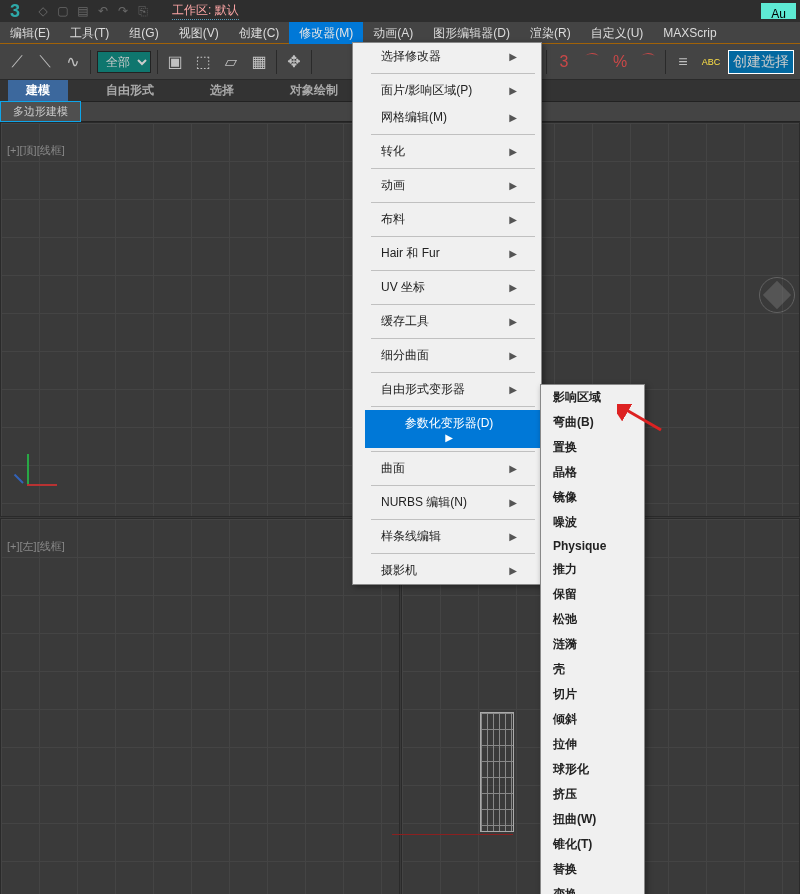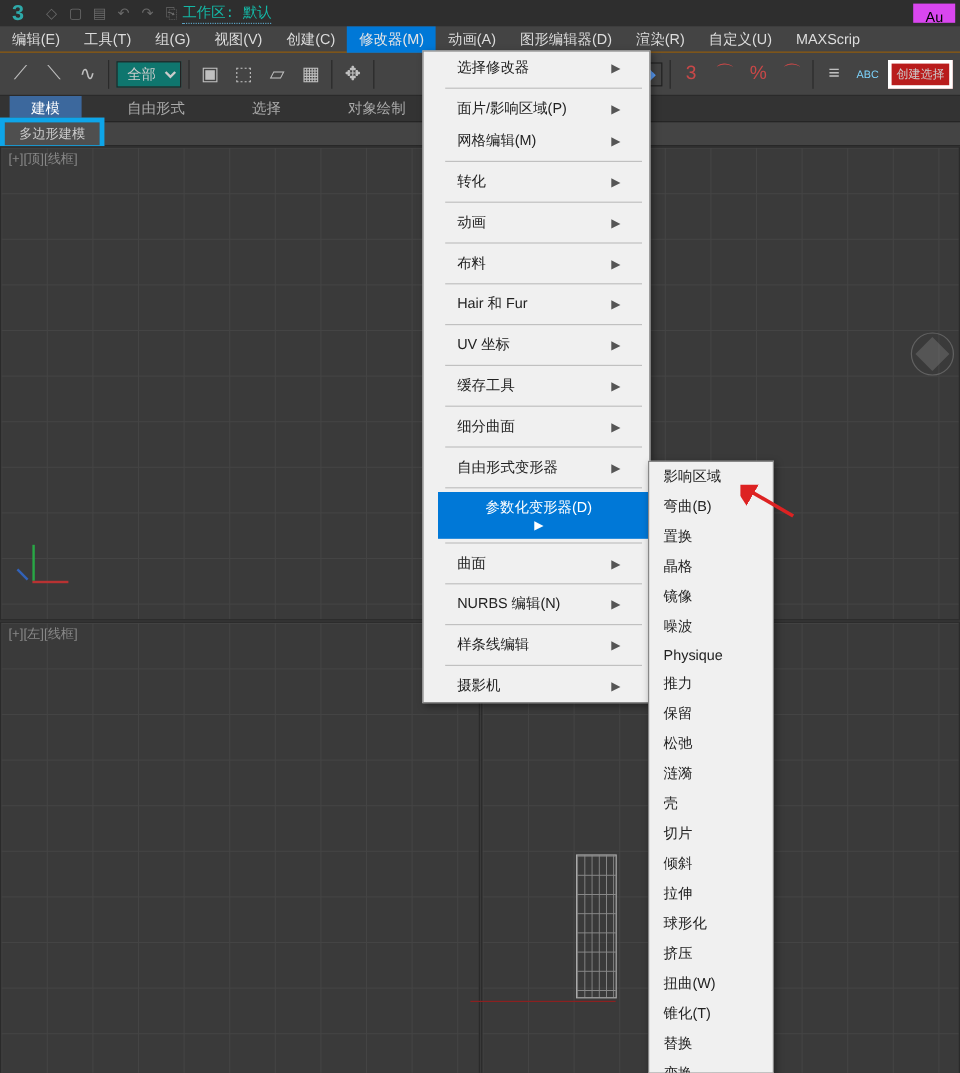"工作区: 默认" .workspace { color: #14b8a6 -> #fca5a5; font-family: Liberation Mono, monospace -> none; margin-left: none -> 20px }
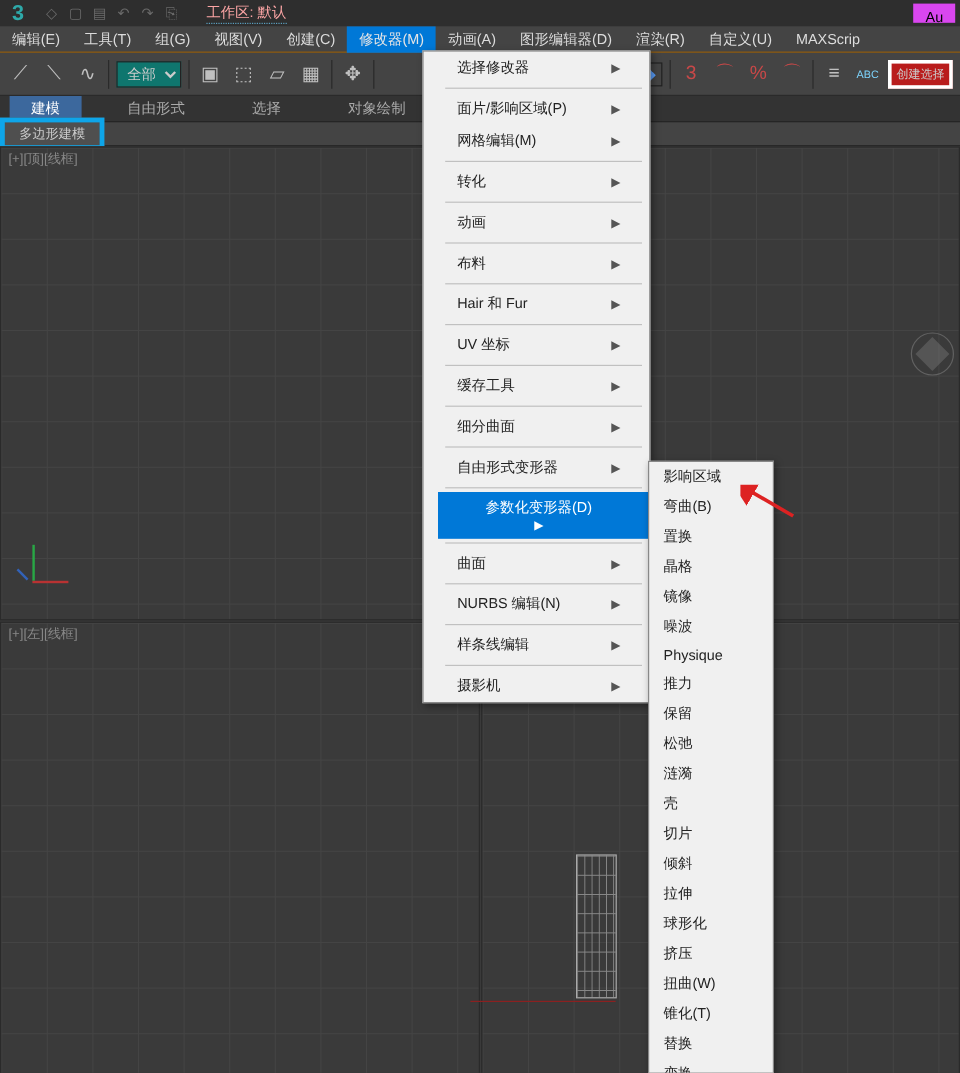"Au" .title-right { background: #d946ef -> #5eead4 }
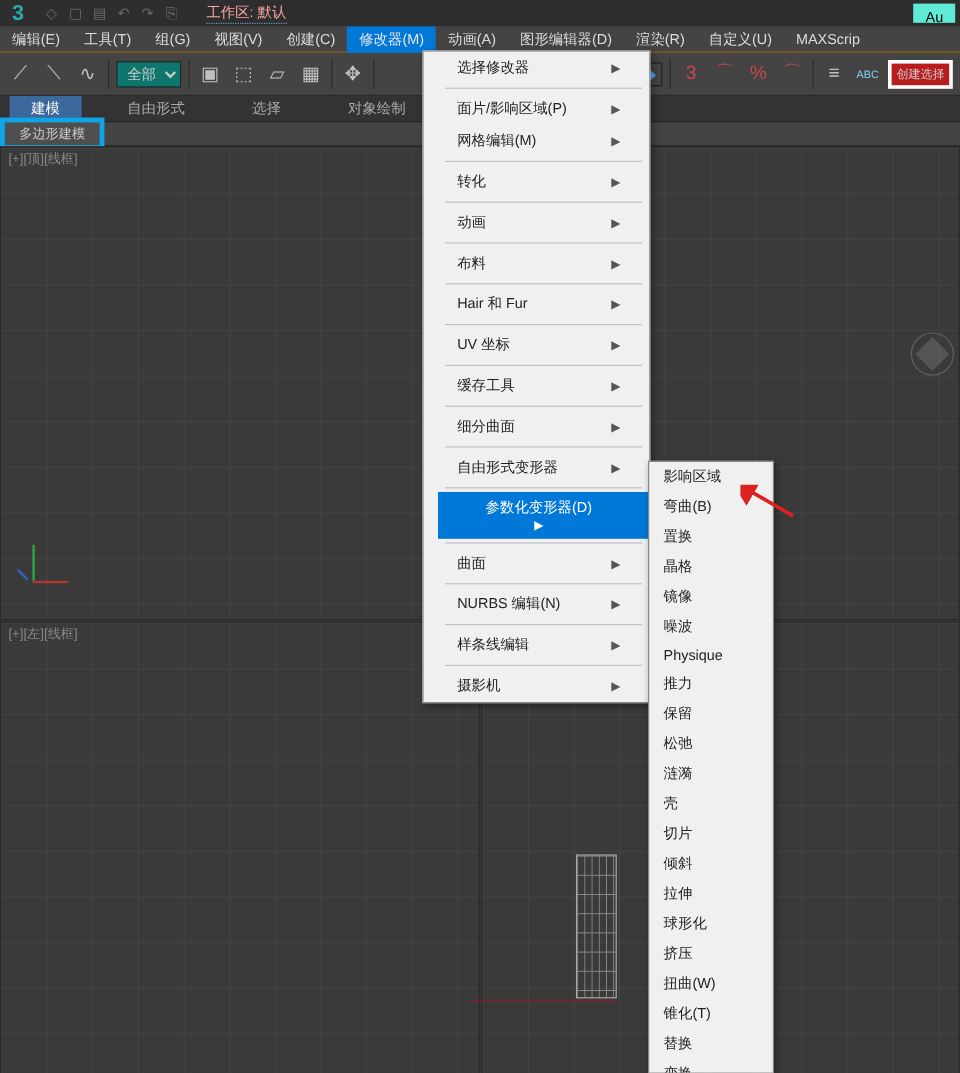"ABC" div.tb-icon { color: #7dd3fc -> #fde047 }
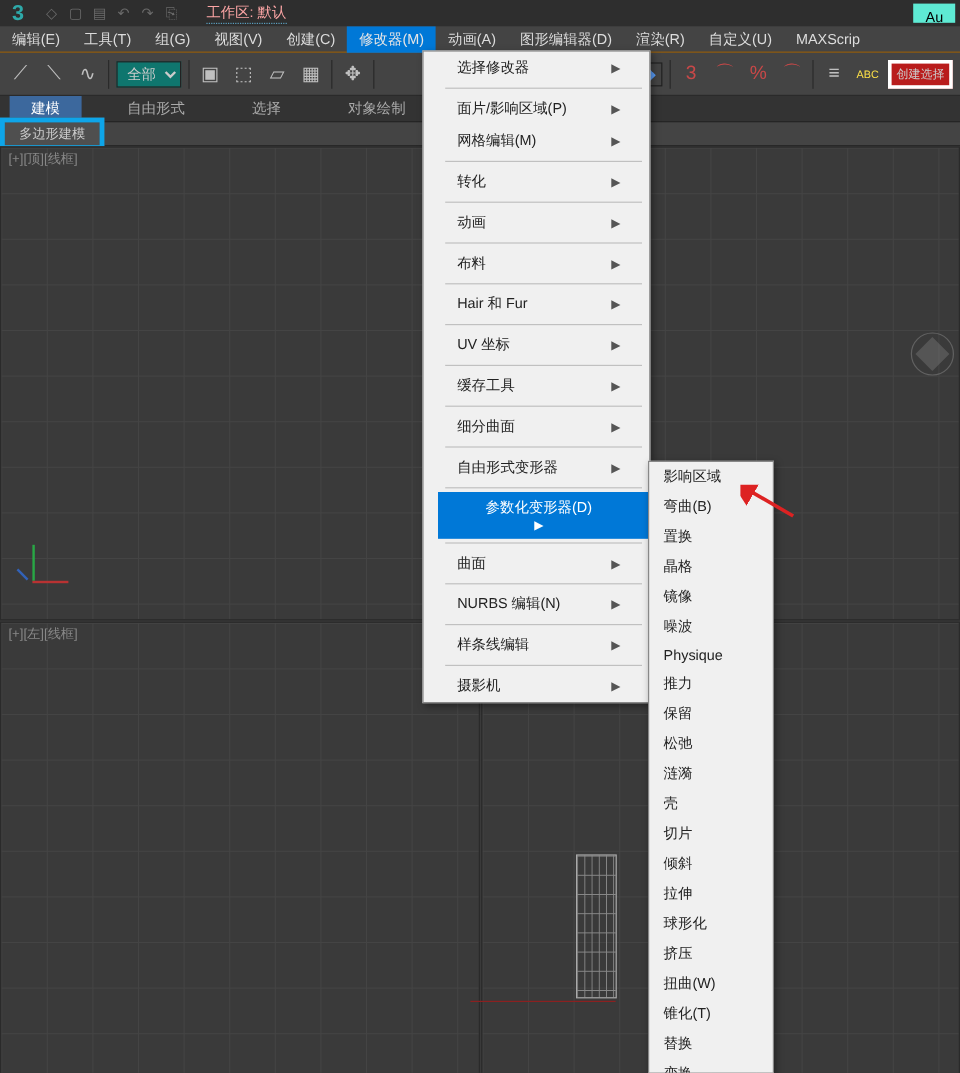"创建选择" .tb-mode { background: #b91c1c -> #0369a1; border: 3px solid #ffffff -> 1px solid #ffffff; font-size: 10px -> 14px }
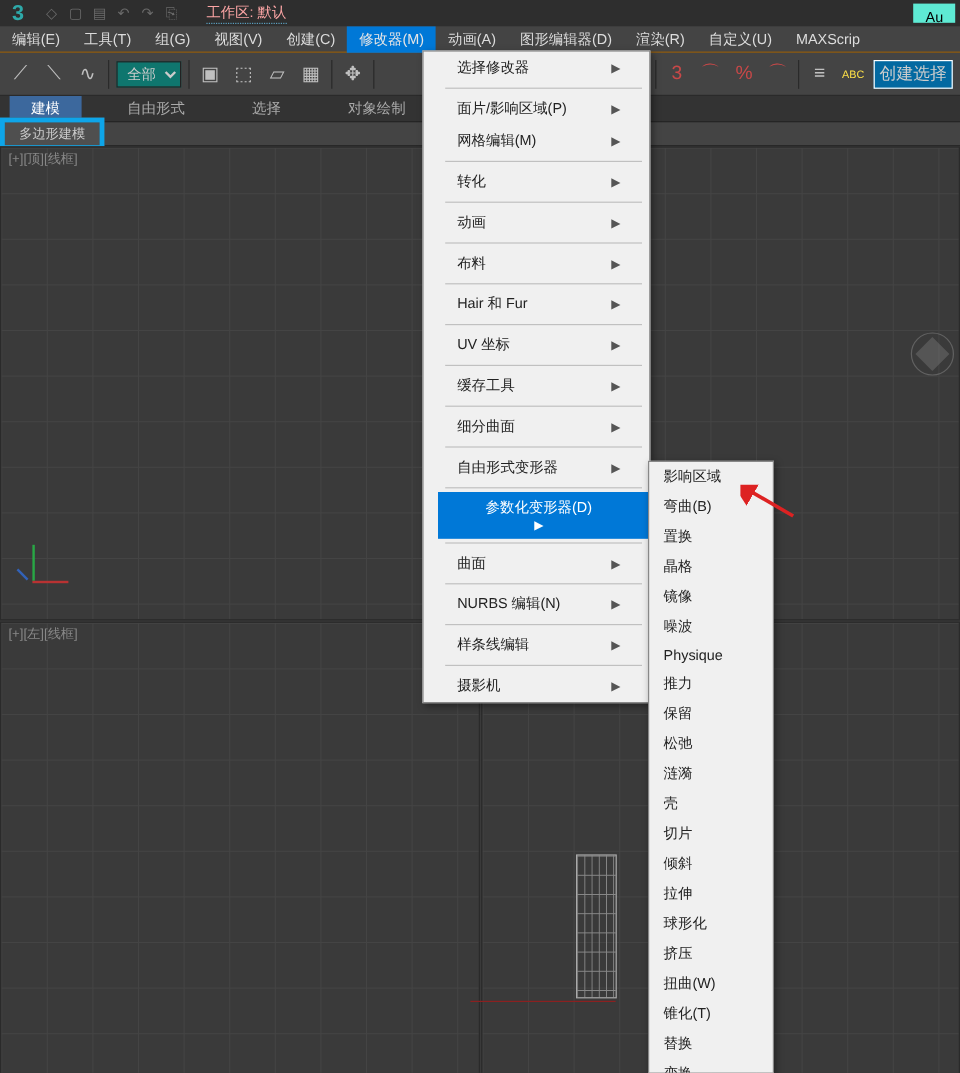"建模" .tabbar .tab { font-weight: none -> bold }
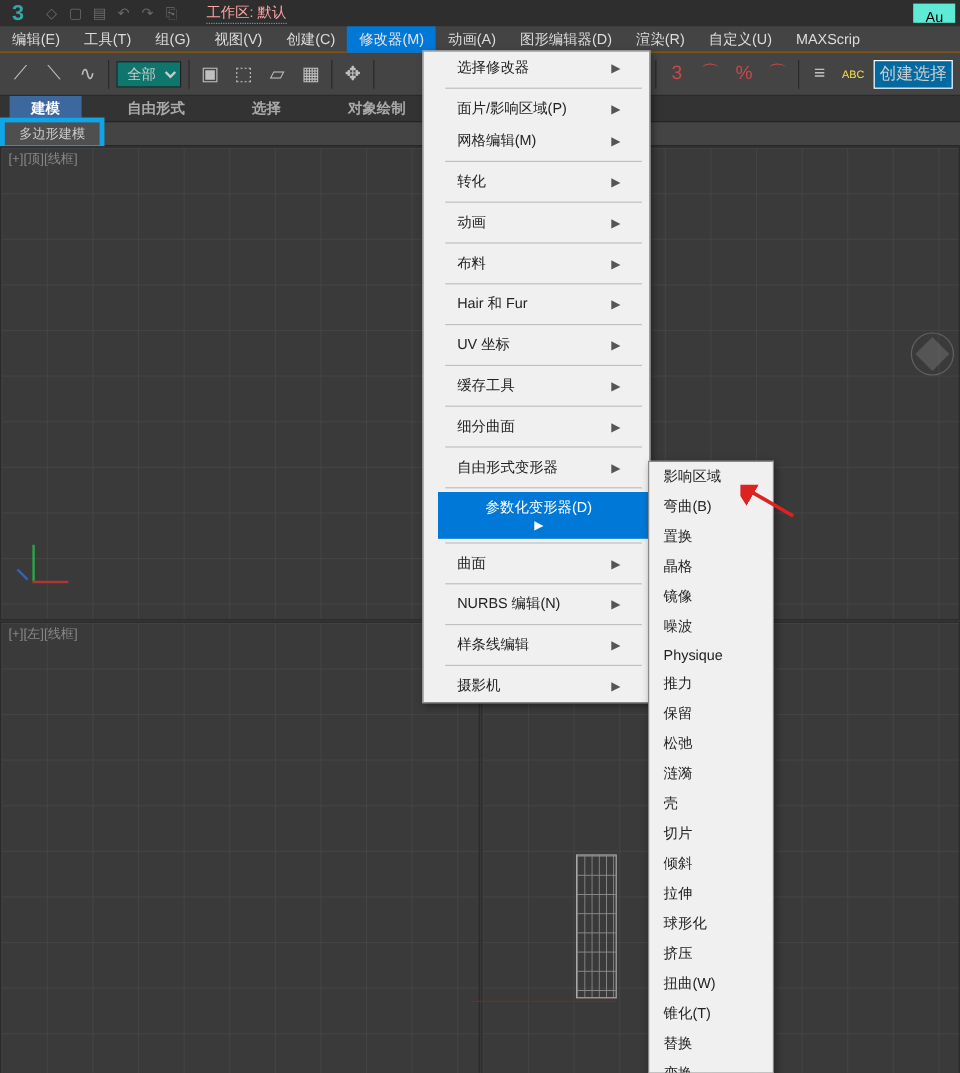"多边形建模" .subtabbar .tab { border: 4px solid #0ea5e9 -> 1px solid #0ea5e9 }
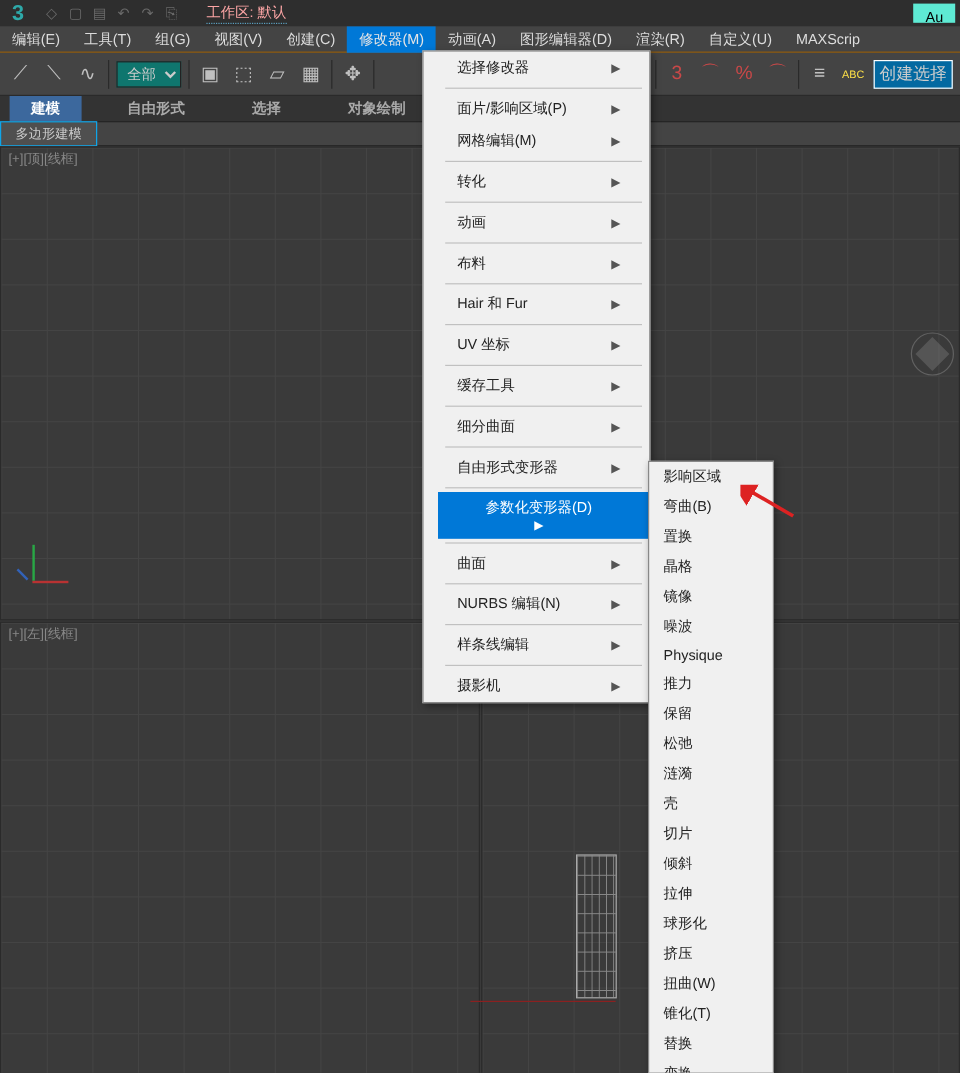"[+][顶][线框]" .vp-label { top: 2px -> 20px }
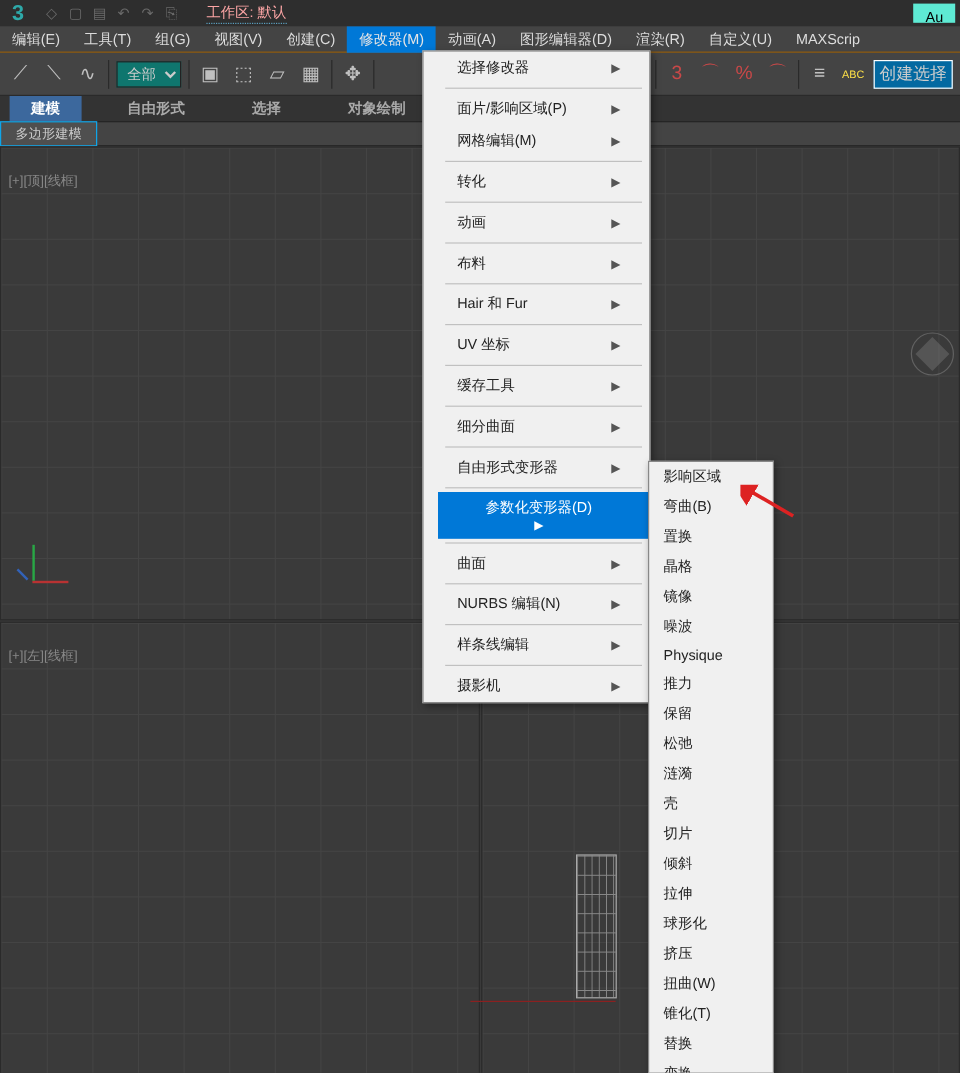"影响区域" .submenu .item { font-weight: none -> bold }
